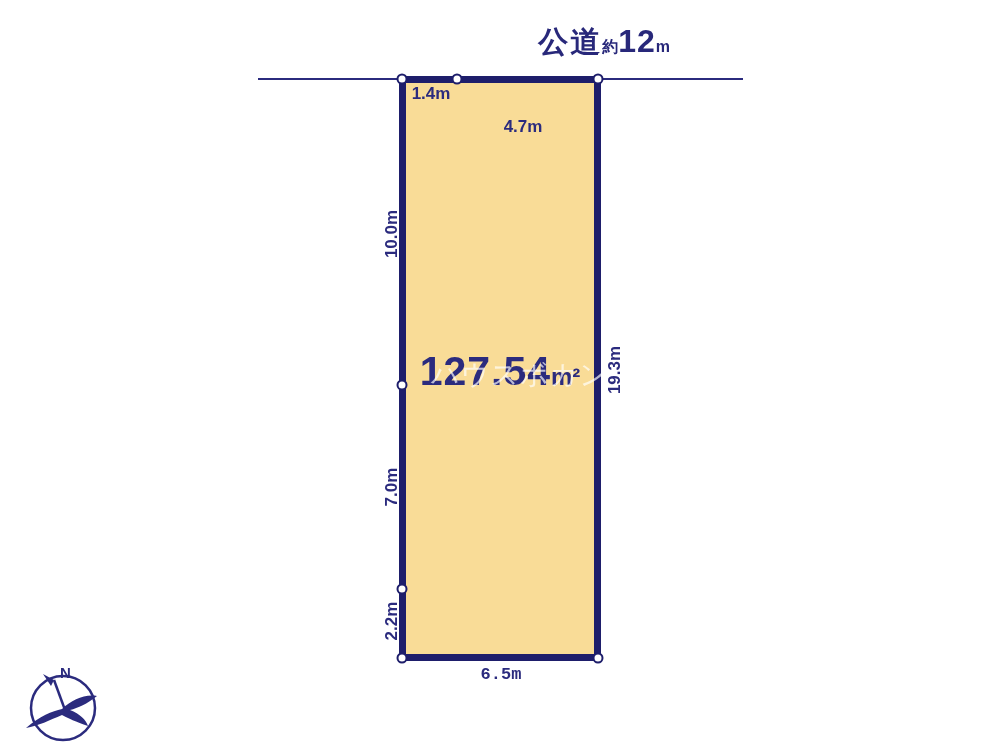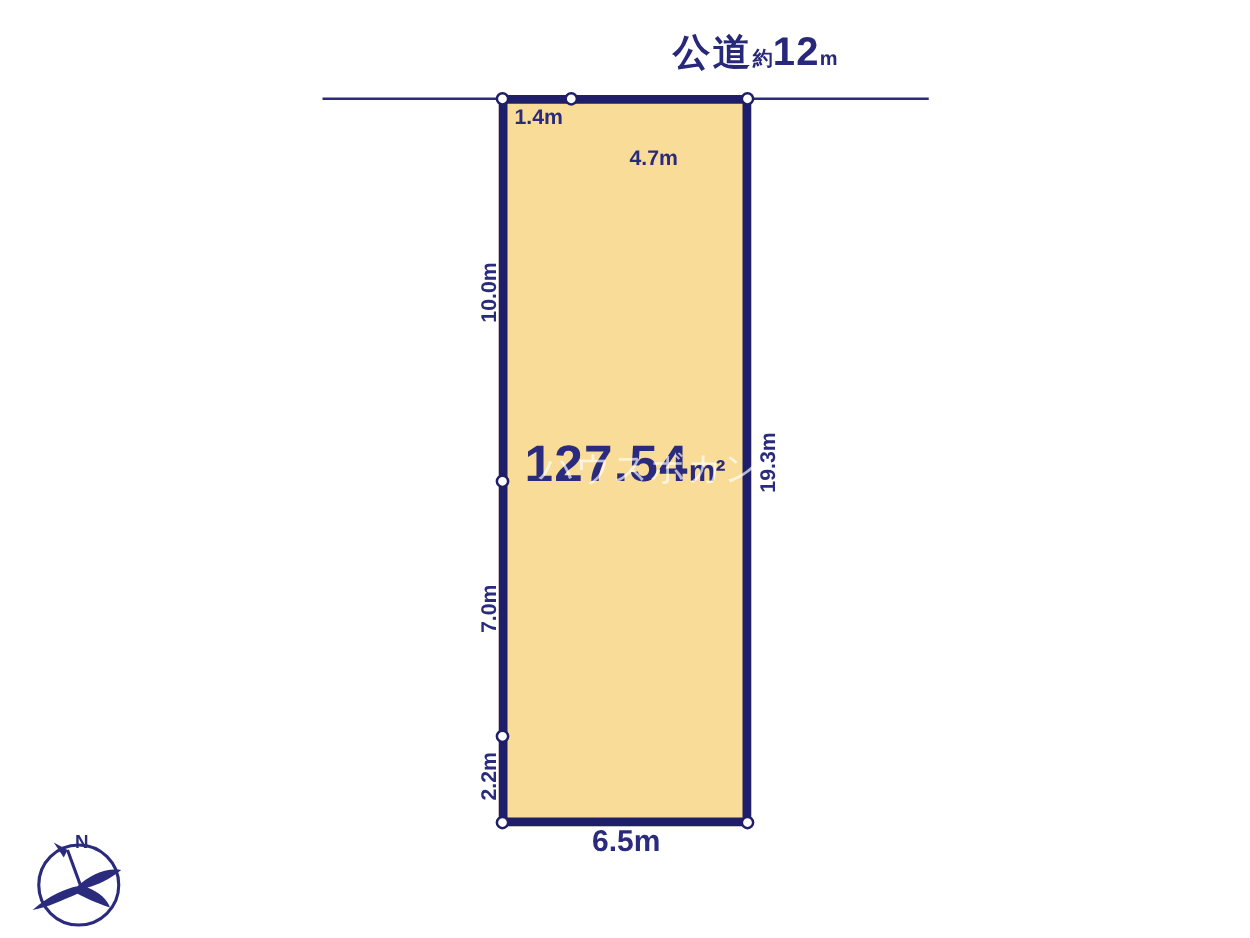"6.5m" .dim.bottom { font-family: none -> Liberation Mono, monospace; font-size: 24px -> 17px }
